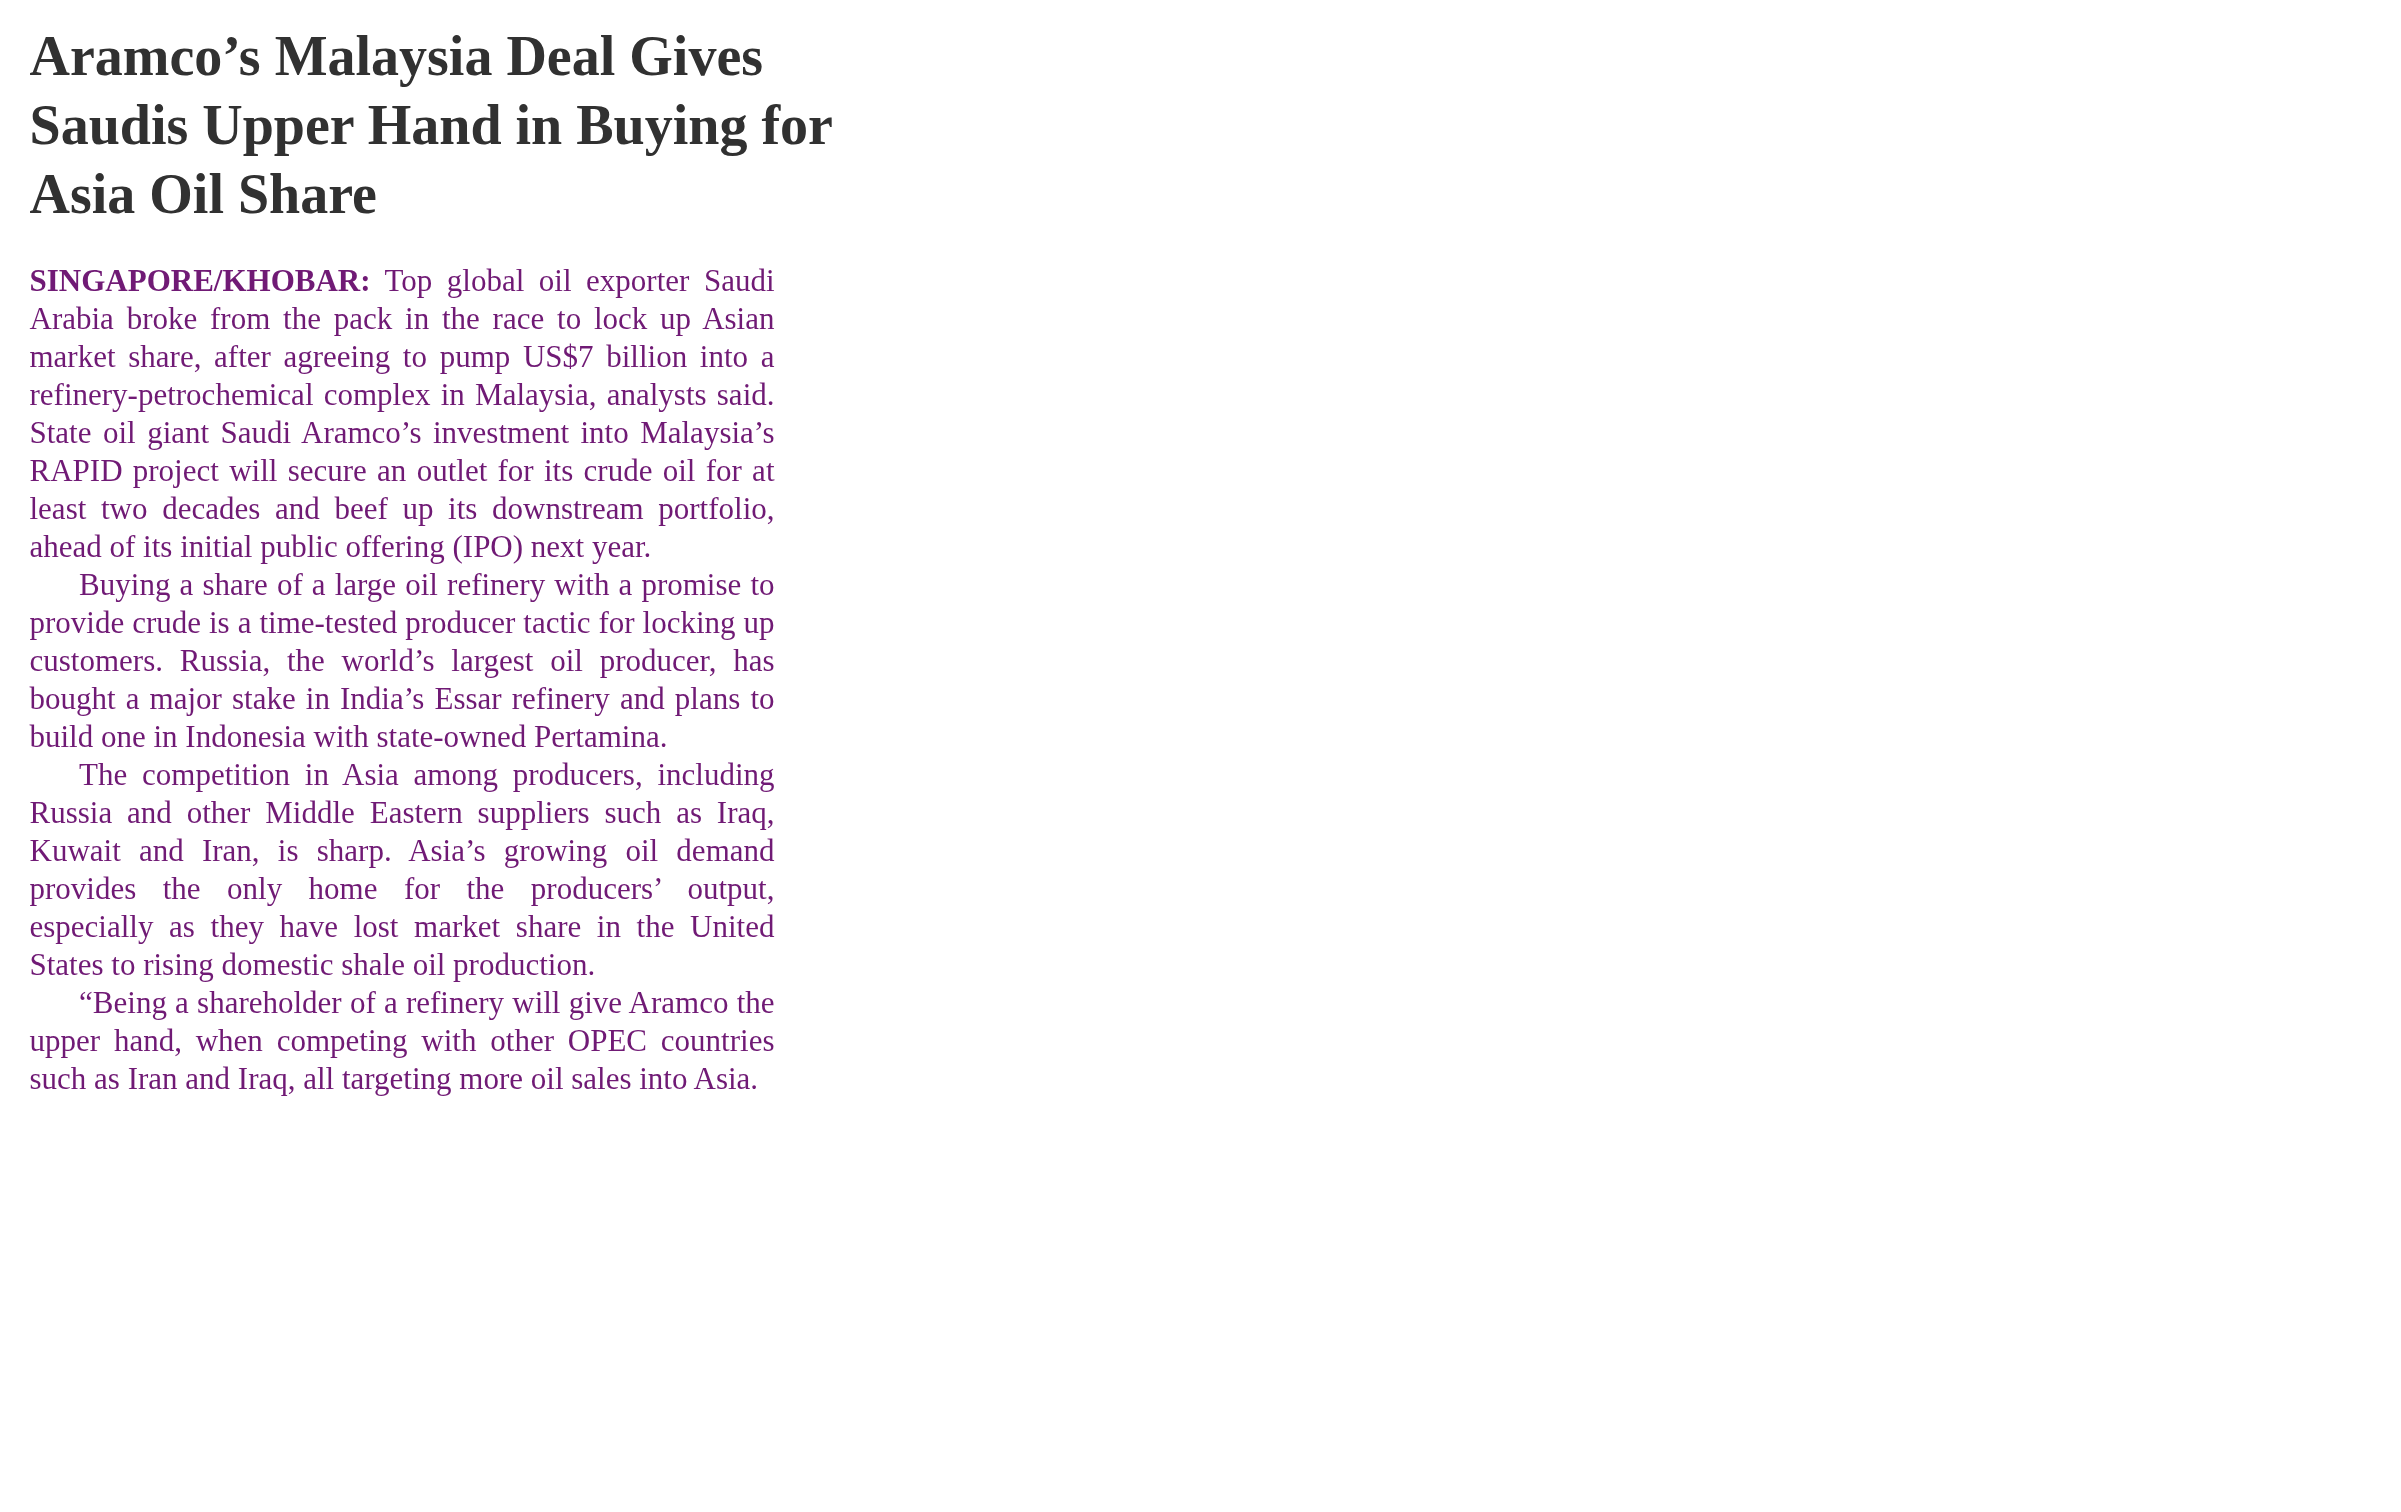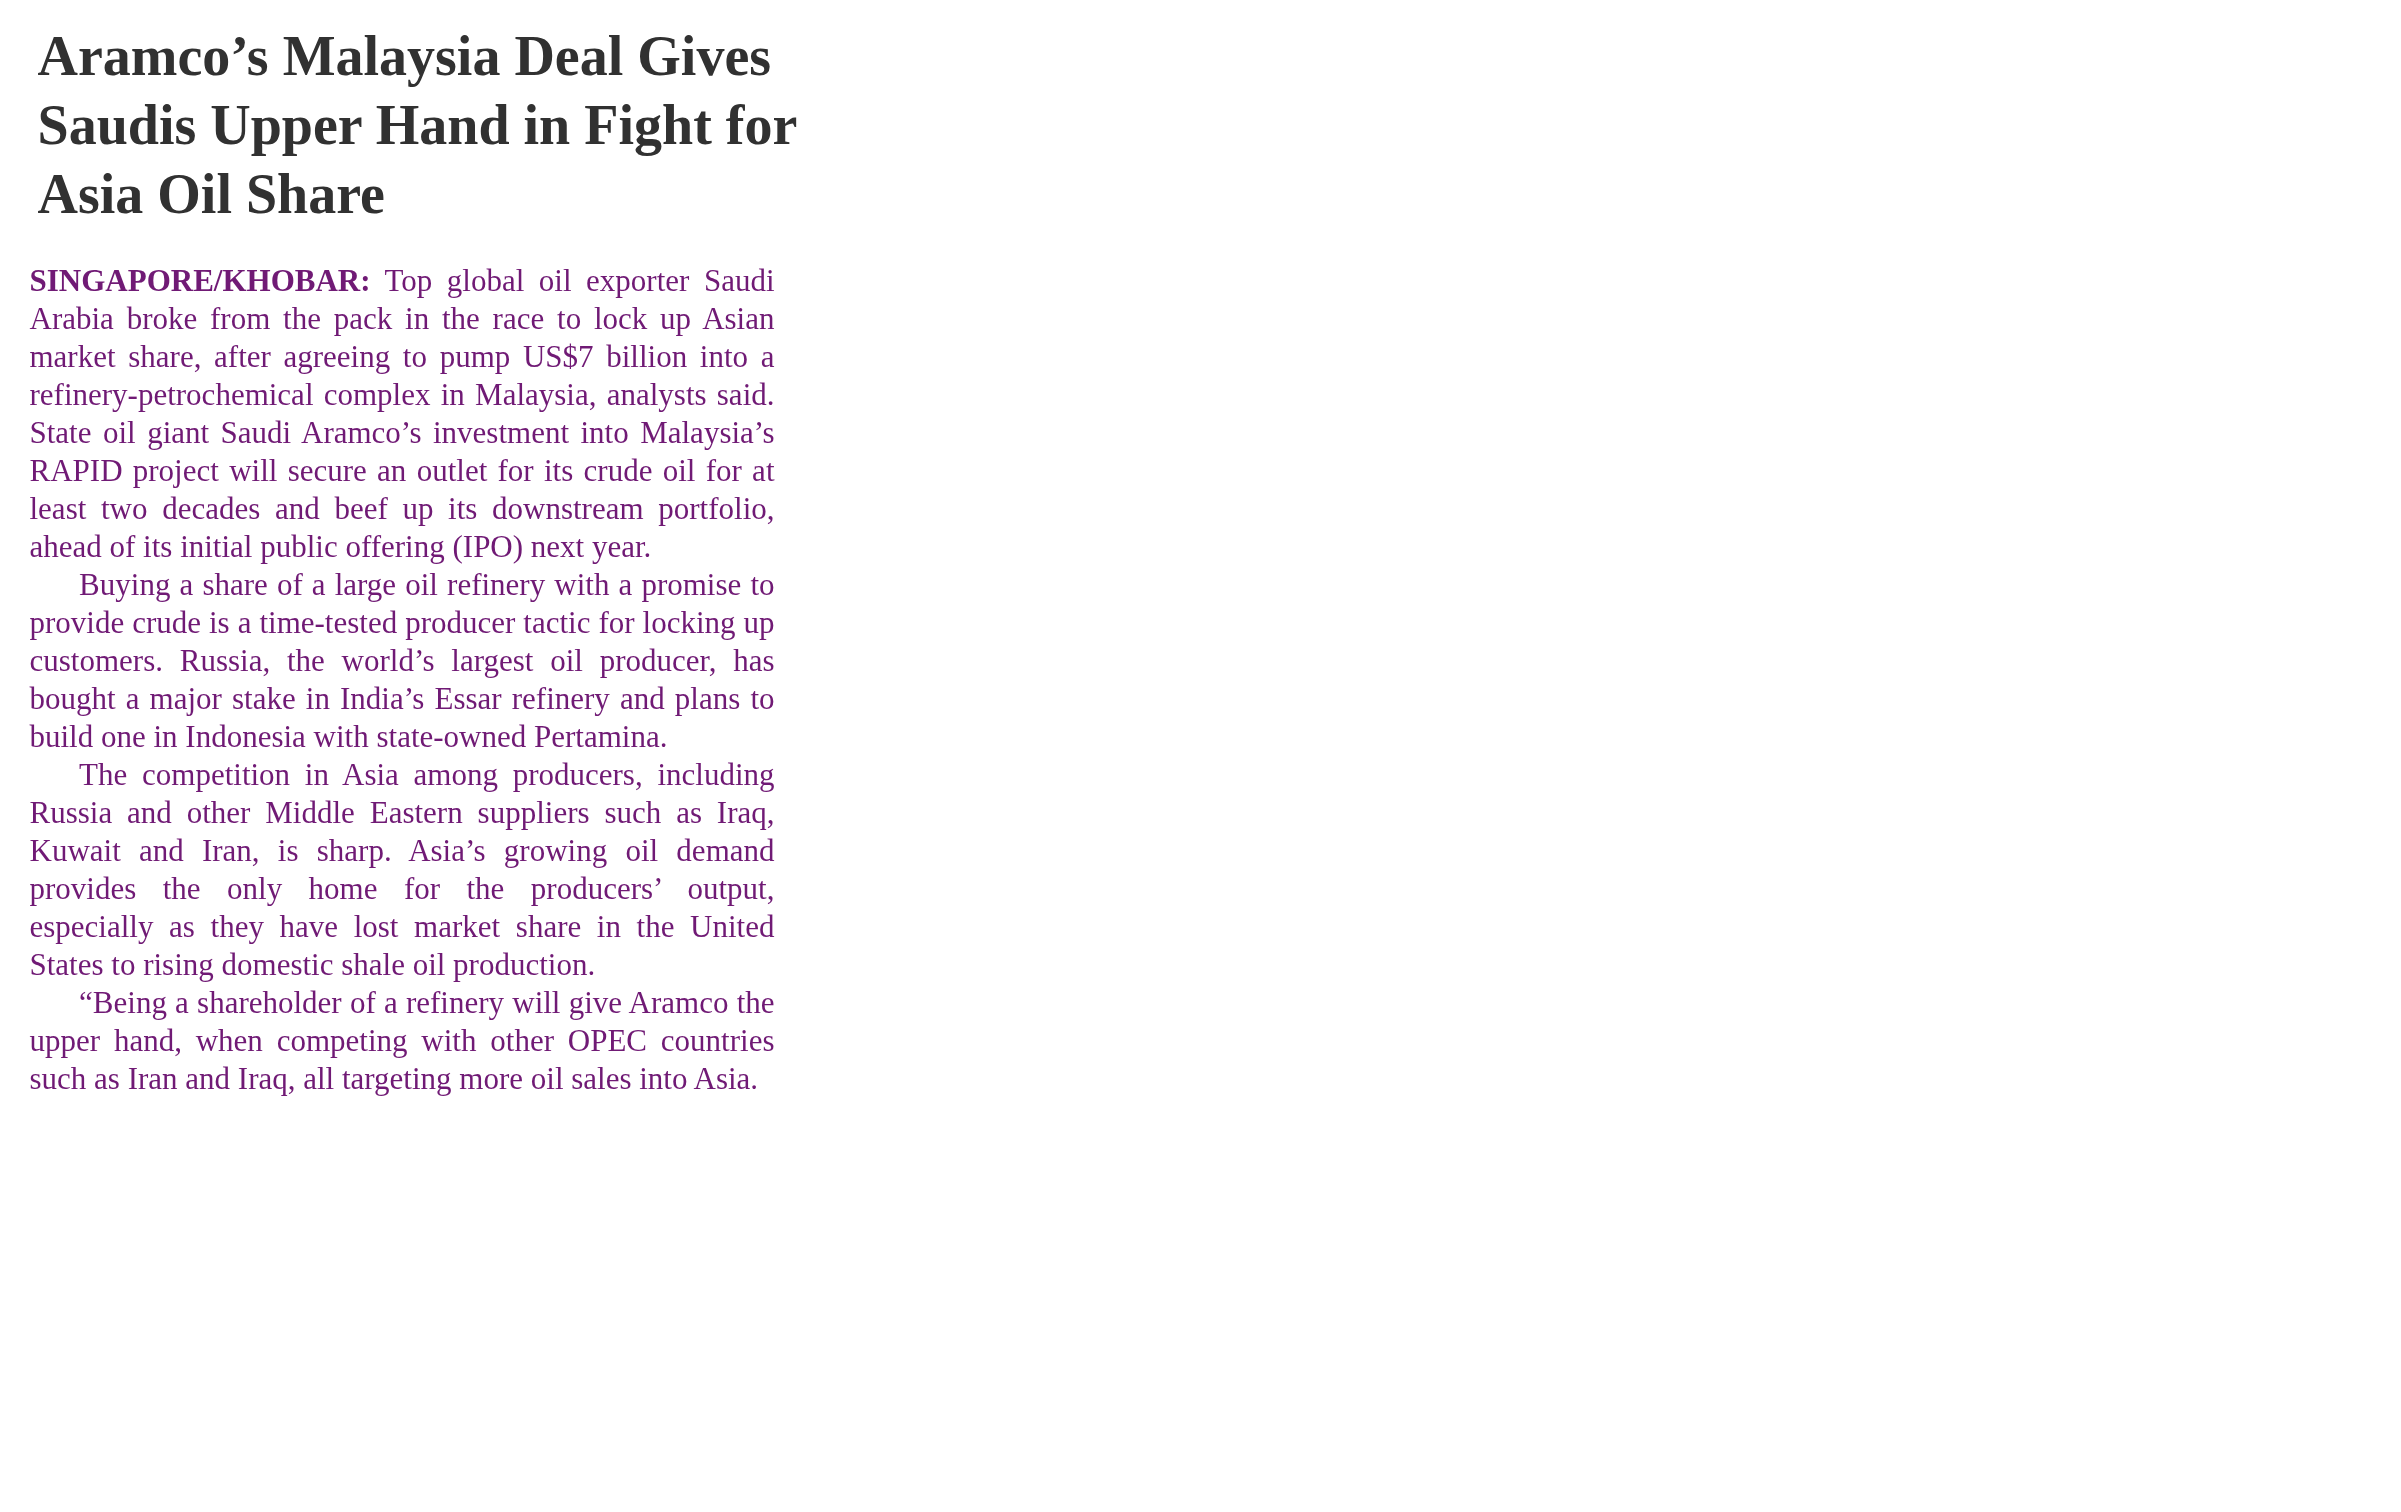"Aramco’s Malaysia Deal Gives" .headline { margin: 0 0 33px 8px -> 0 0 33px 0 }
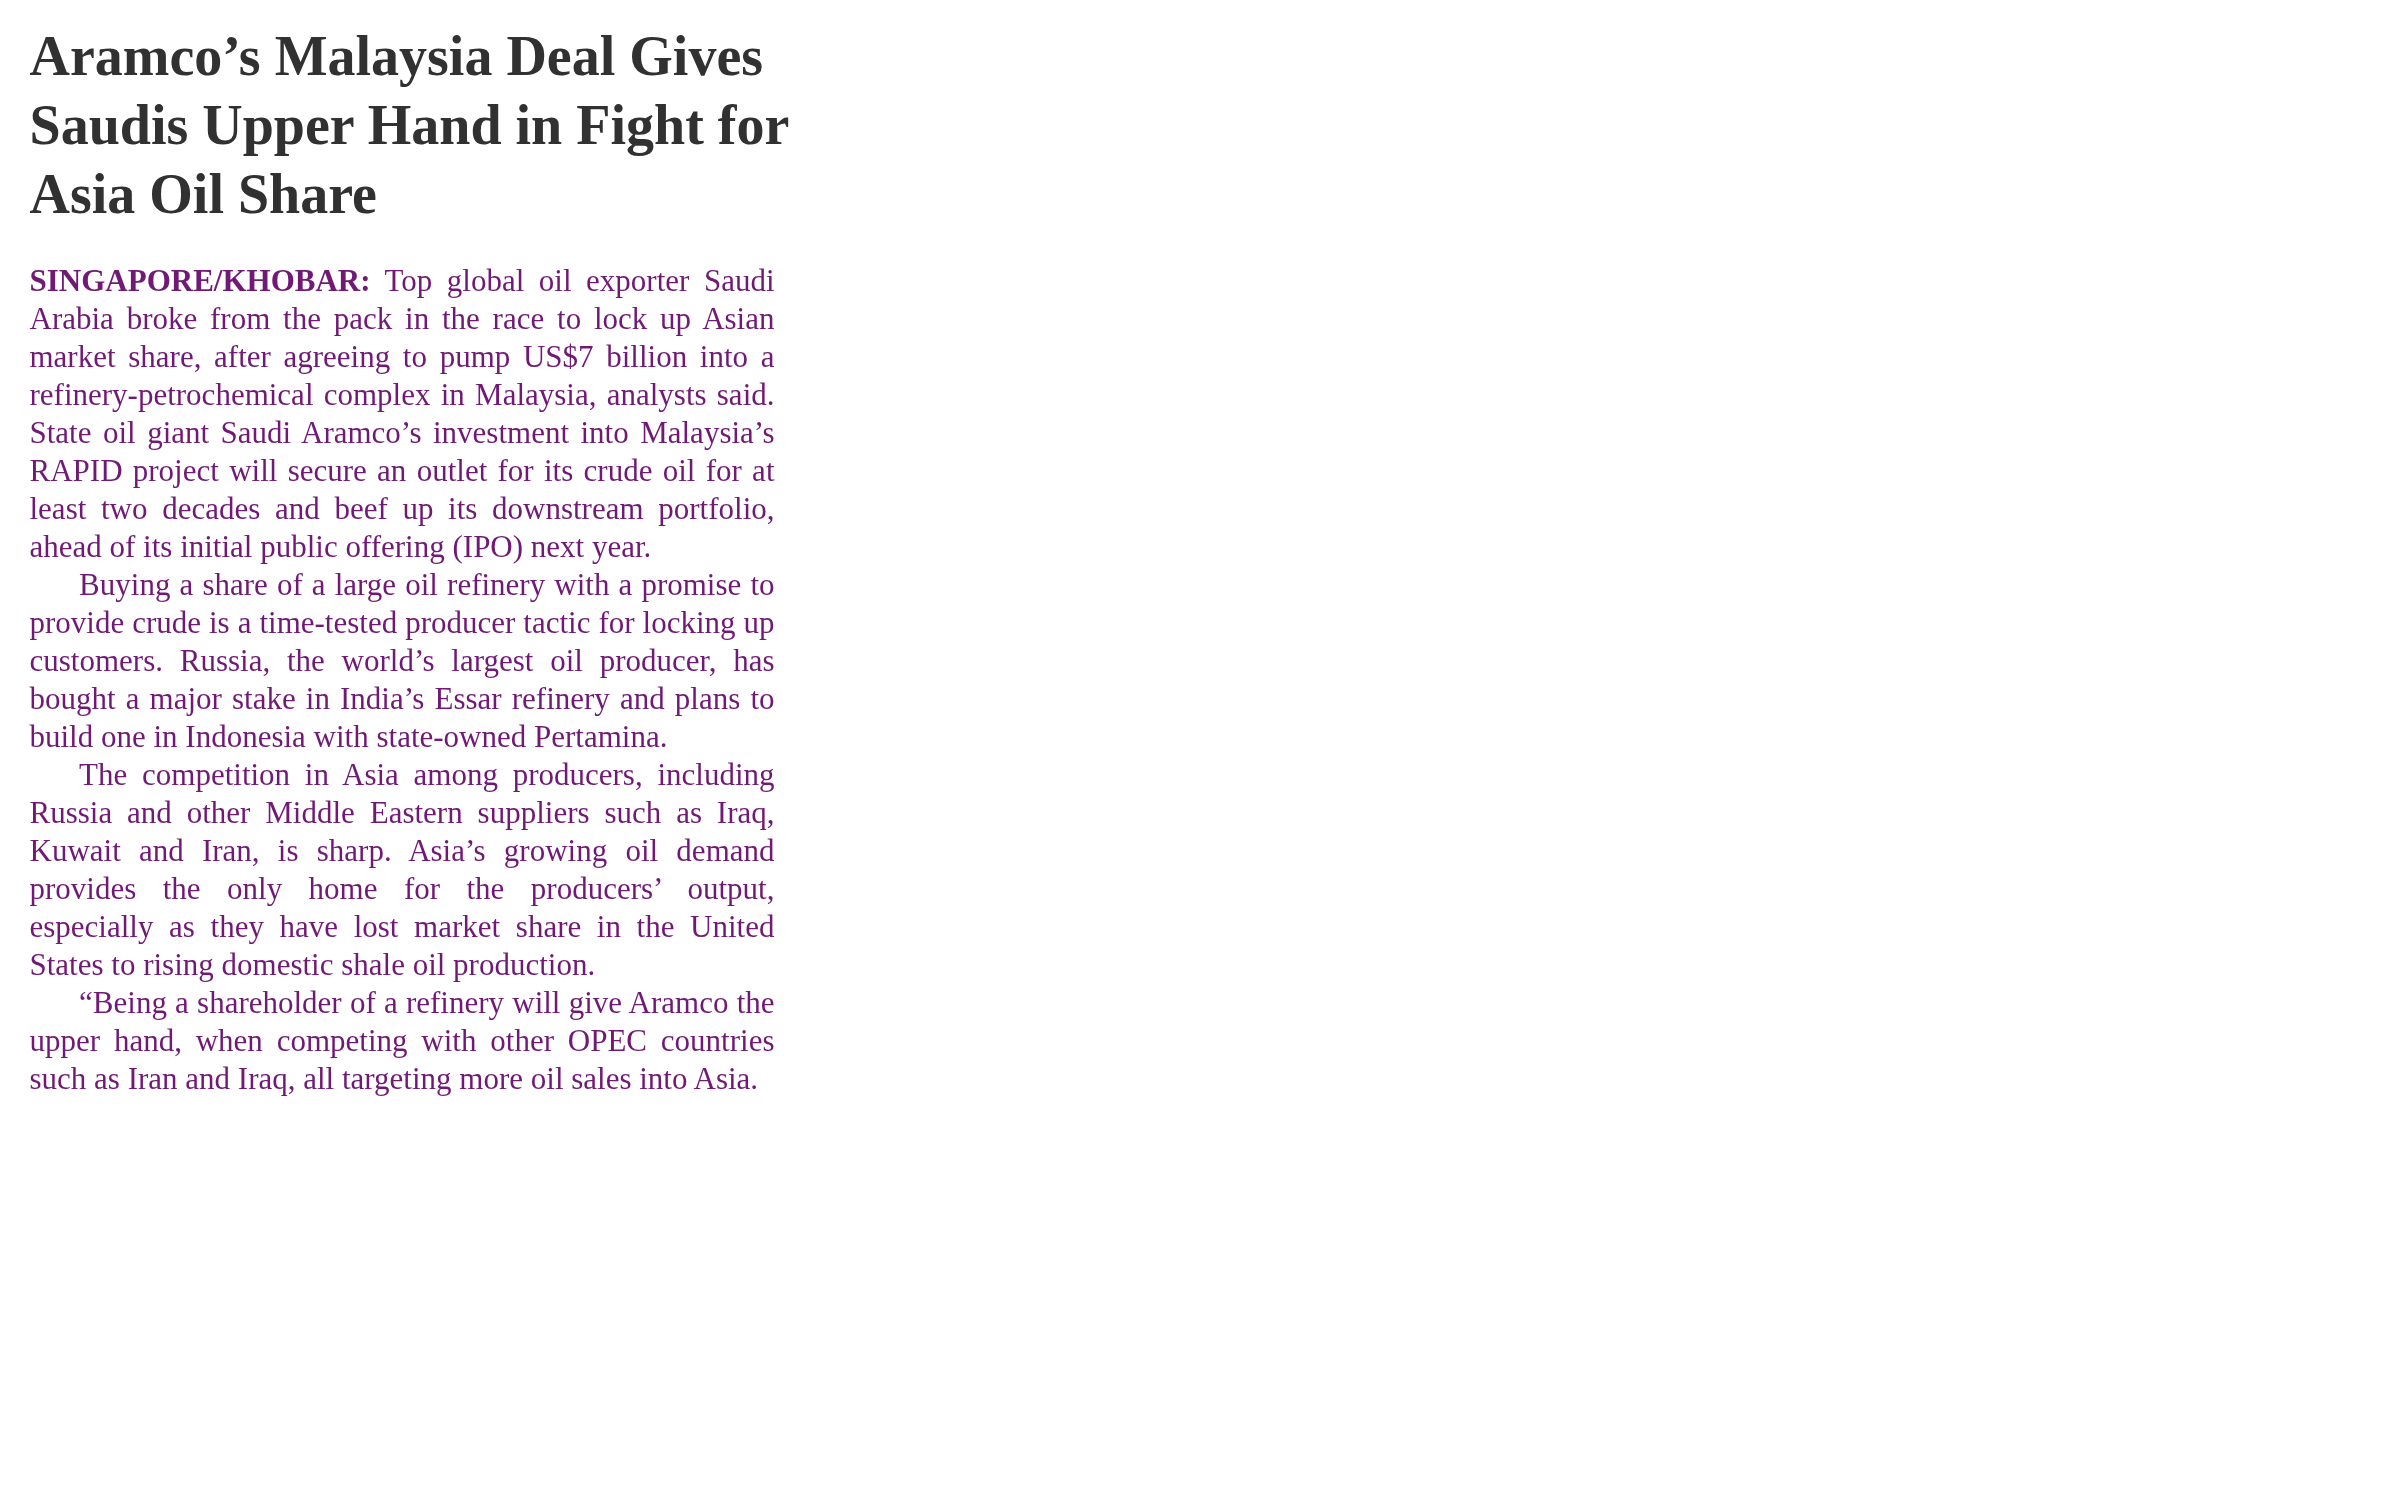"Saudis Upper Hand in Fight" span.hline { text: Fight -> Buying }
